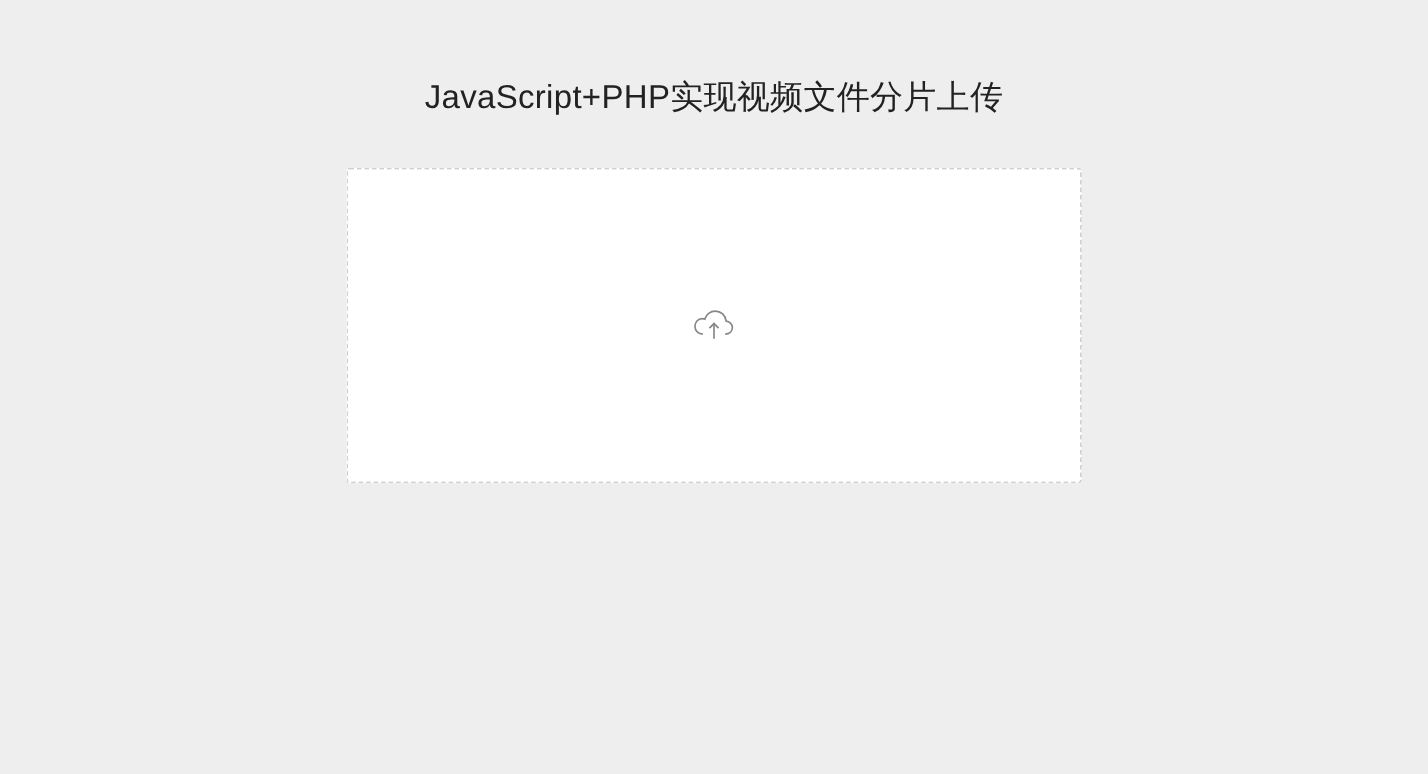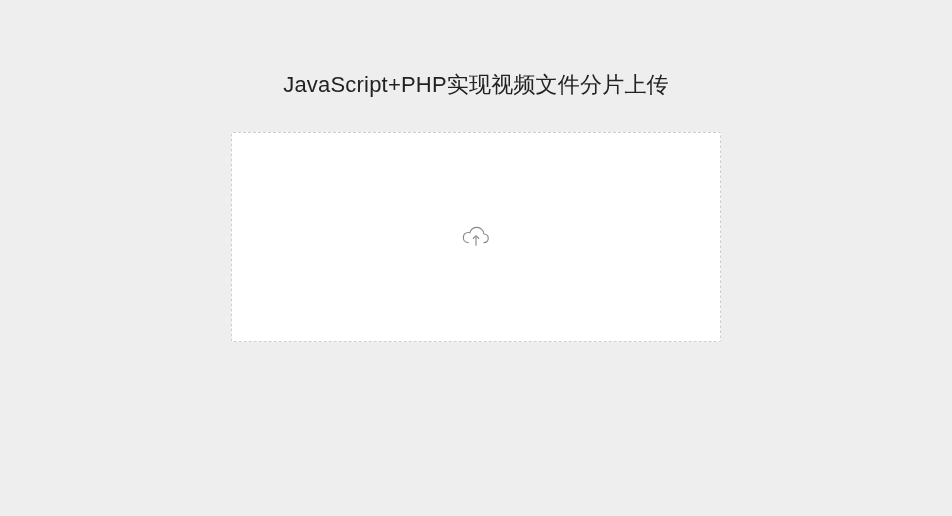"JavaScript+PHP实现视频文件分片上传" .container { padding-top: 70px -> 50px }
